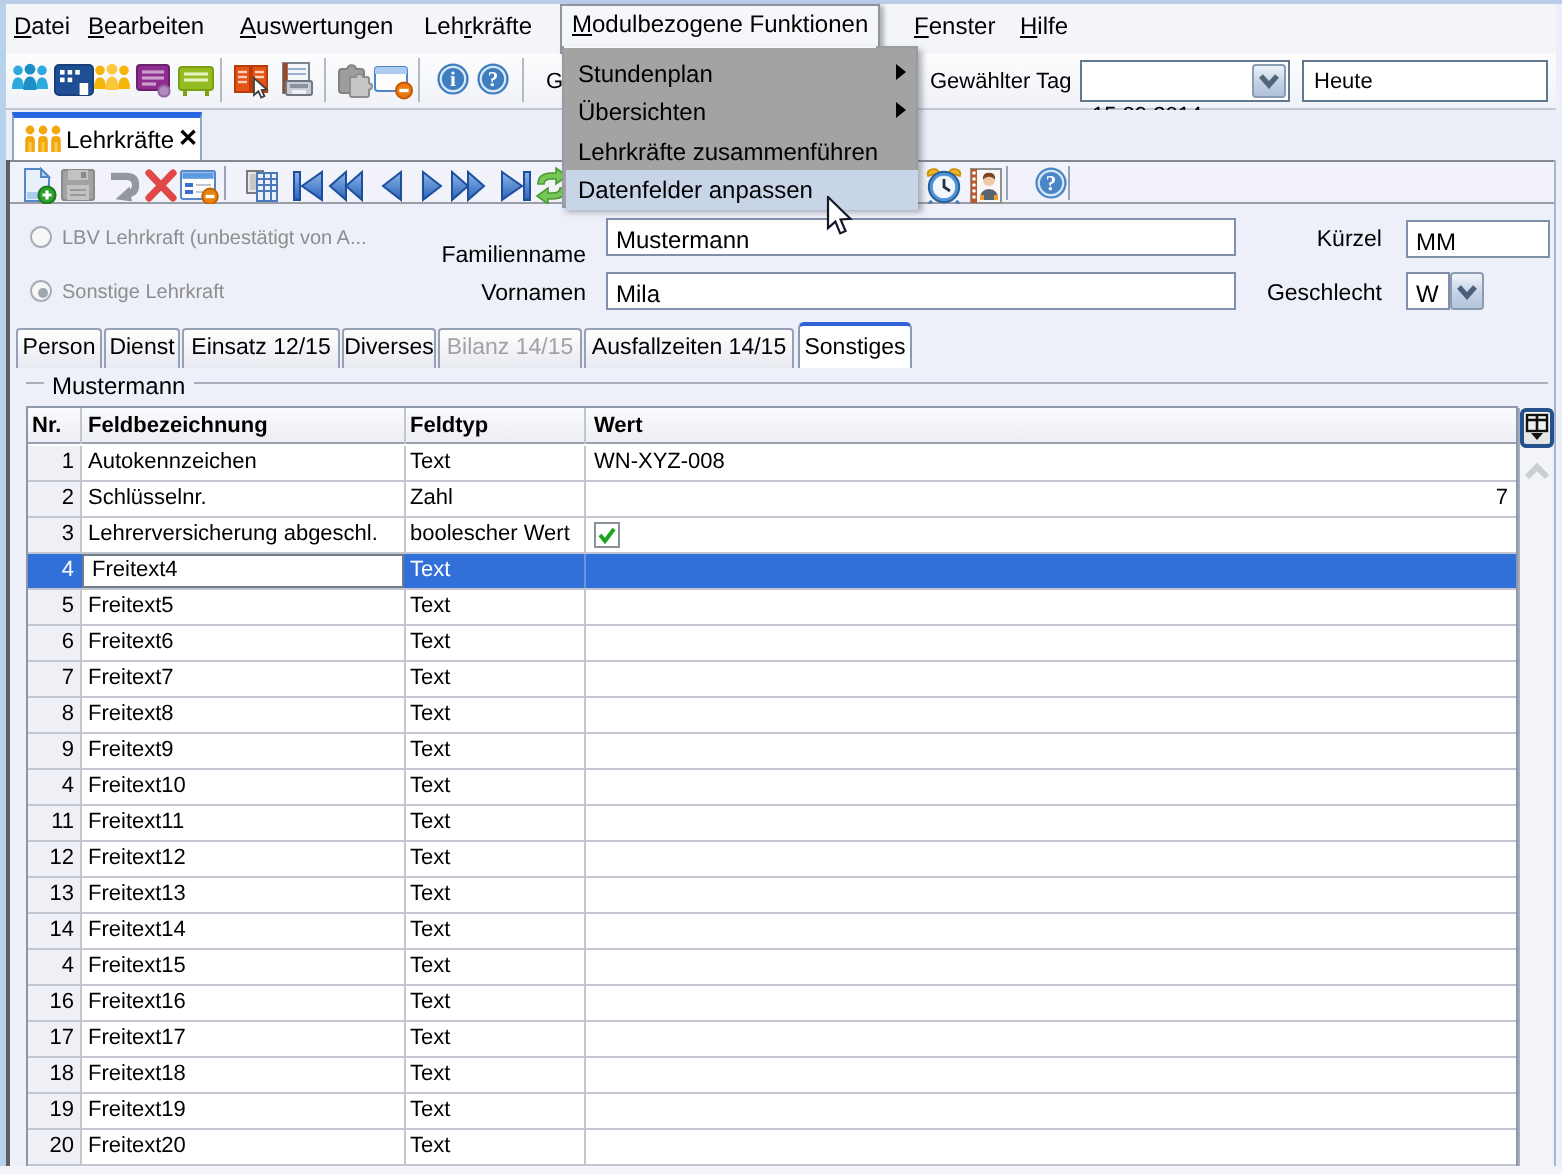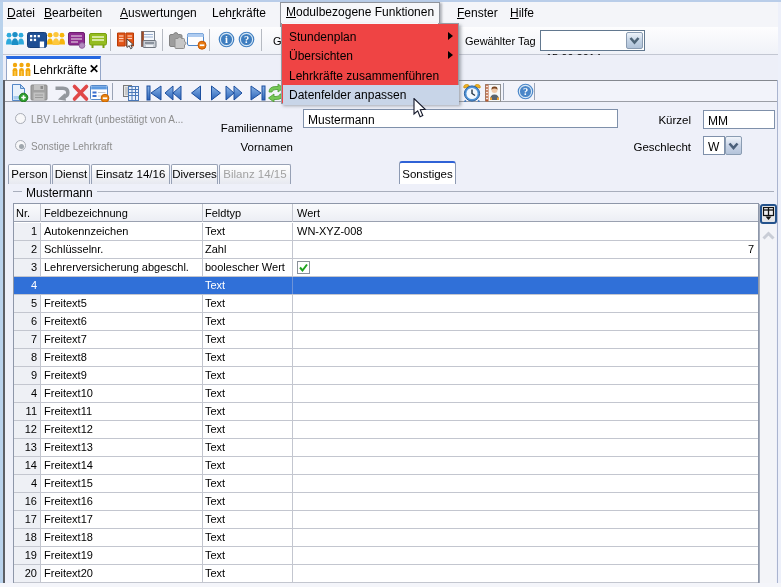"Stundenplan" #popup { background: #ef4444 -> #a3a3a3 }
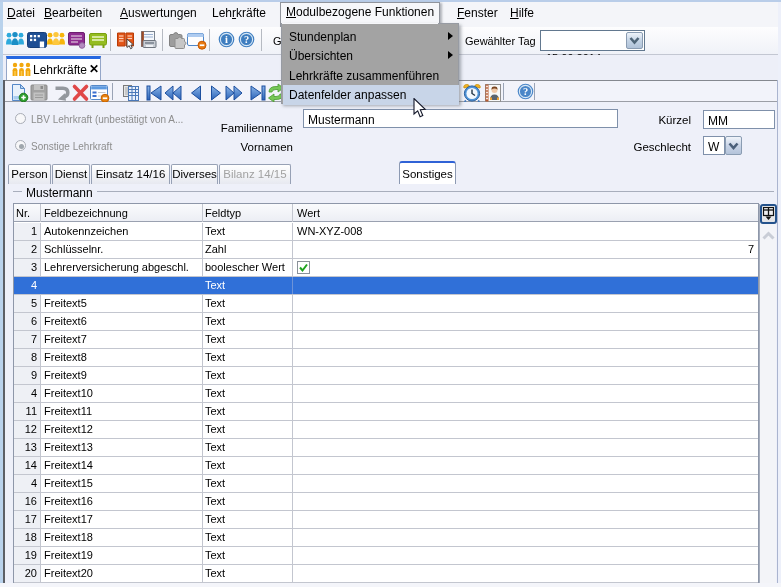"Heute" div { html: none -> <div> <span>Heute</span> </div> }
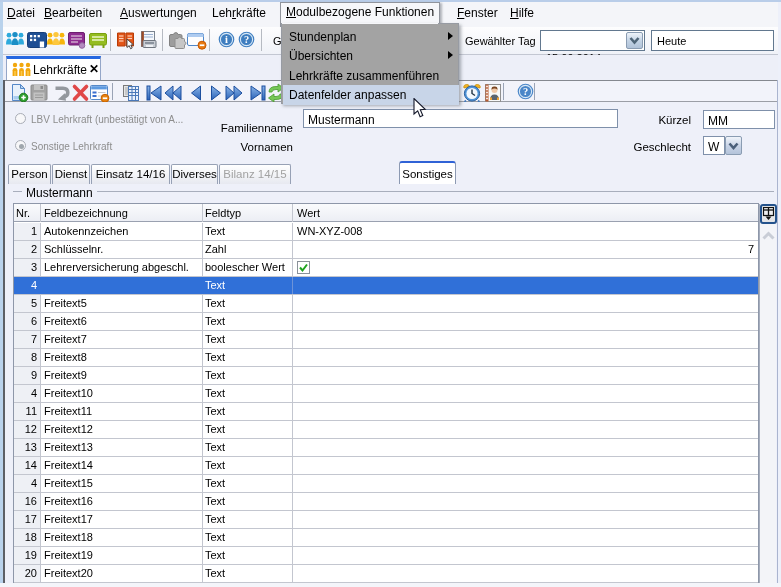"Mila" div.tfield { html: none -> <div> <span>Mila</span> </div> }
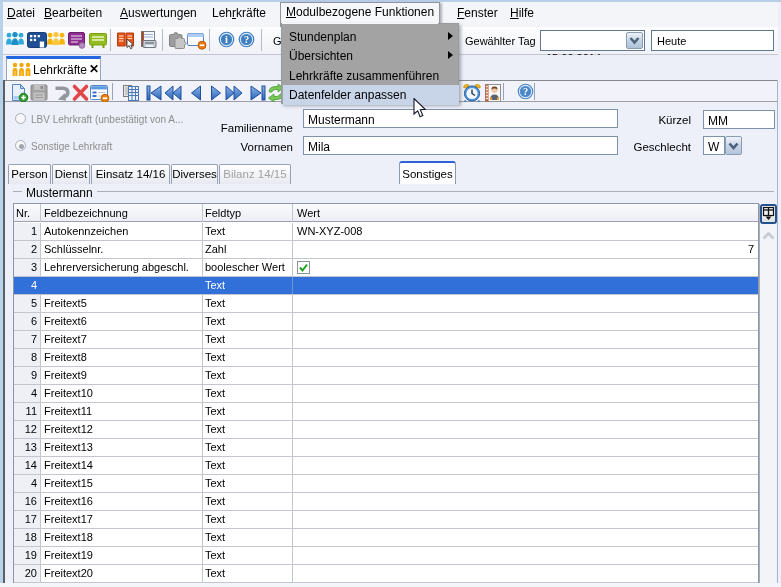"Einsatz 14/16" span { text: 14/16 -> 12/15 }
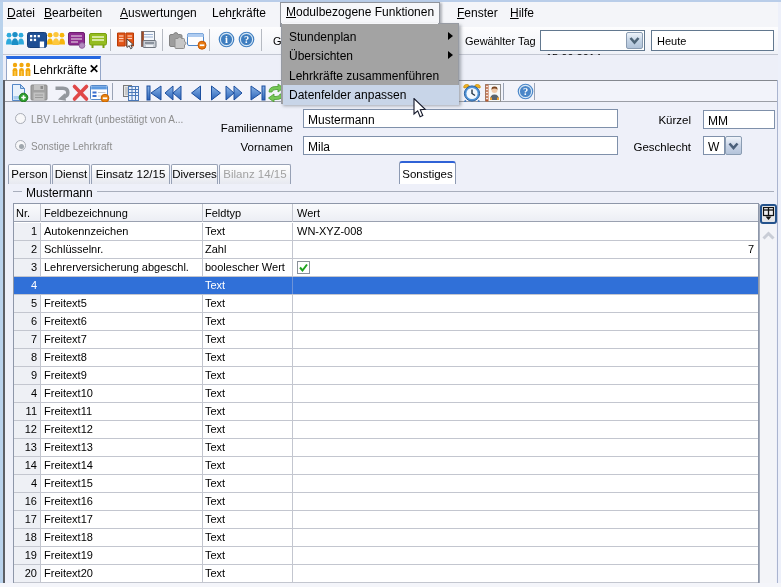"Ausfallzeiten 14/15" div.tab { html: none -> <div><span>Ausfallzeiten 14/15</span></div> }
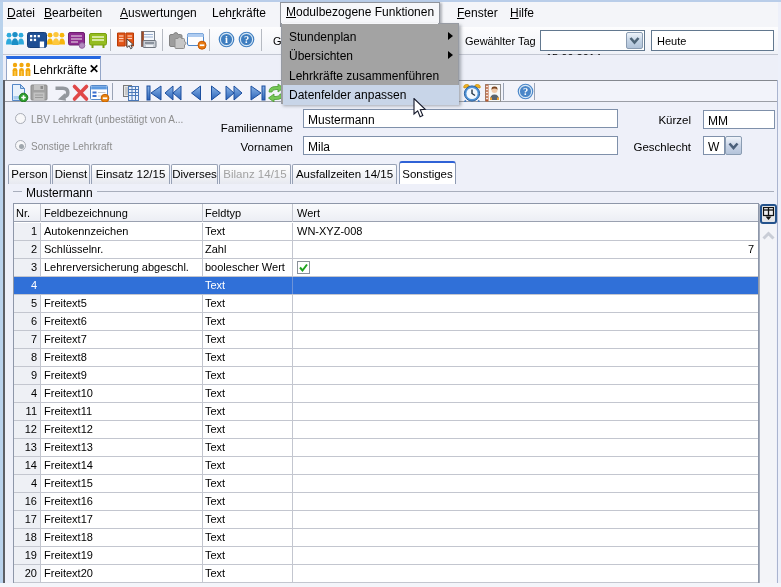"Nr." #thead { font-weight: none -> bold }
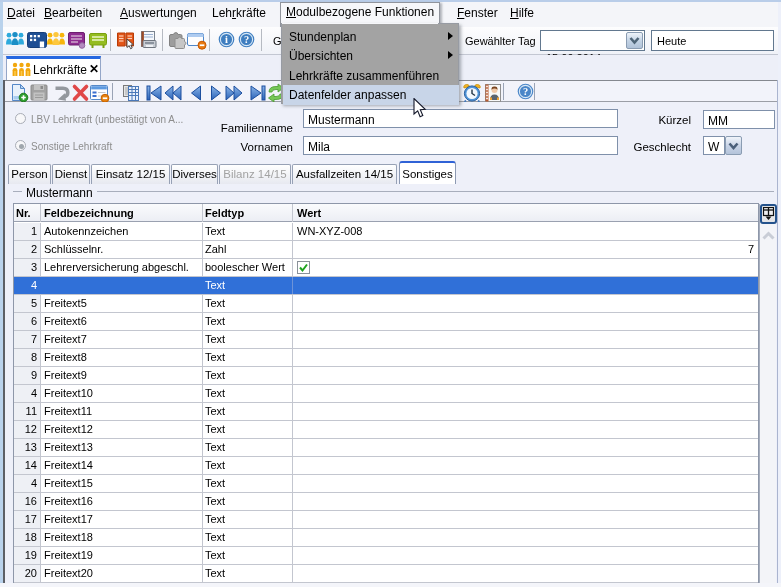"Freitext4" div { html: none -> <div> <span>Freitext4</span> </div> }
